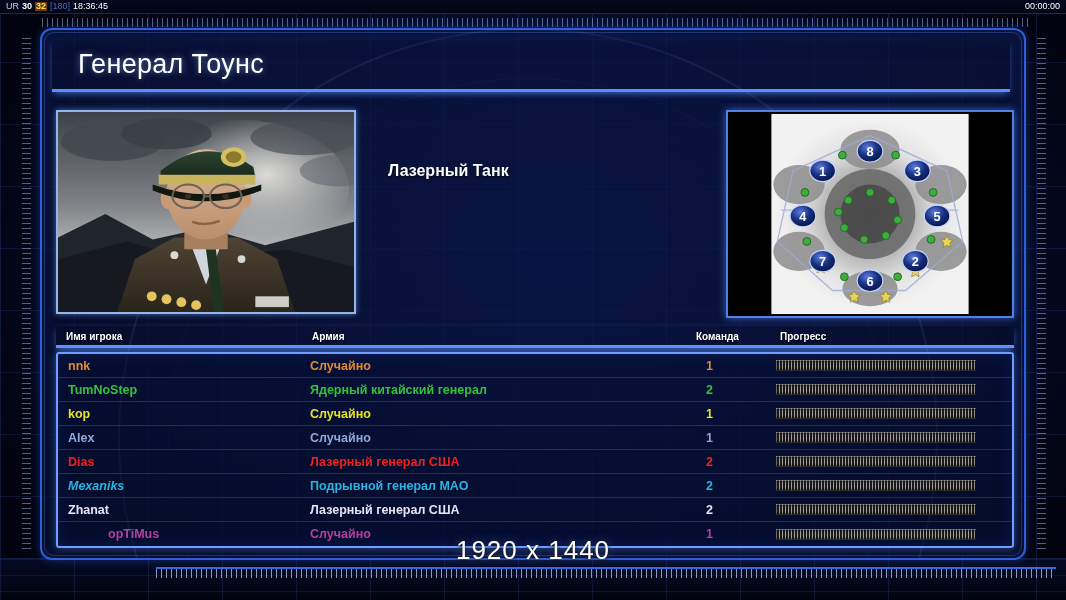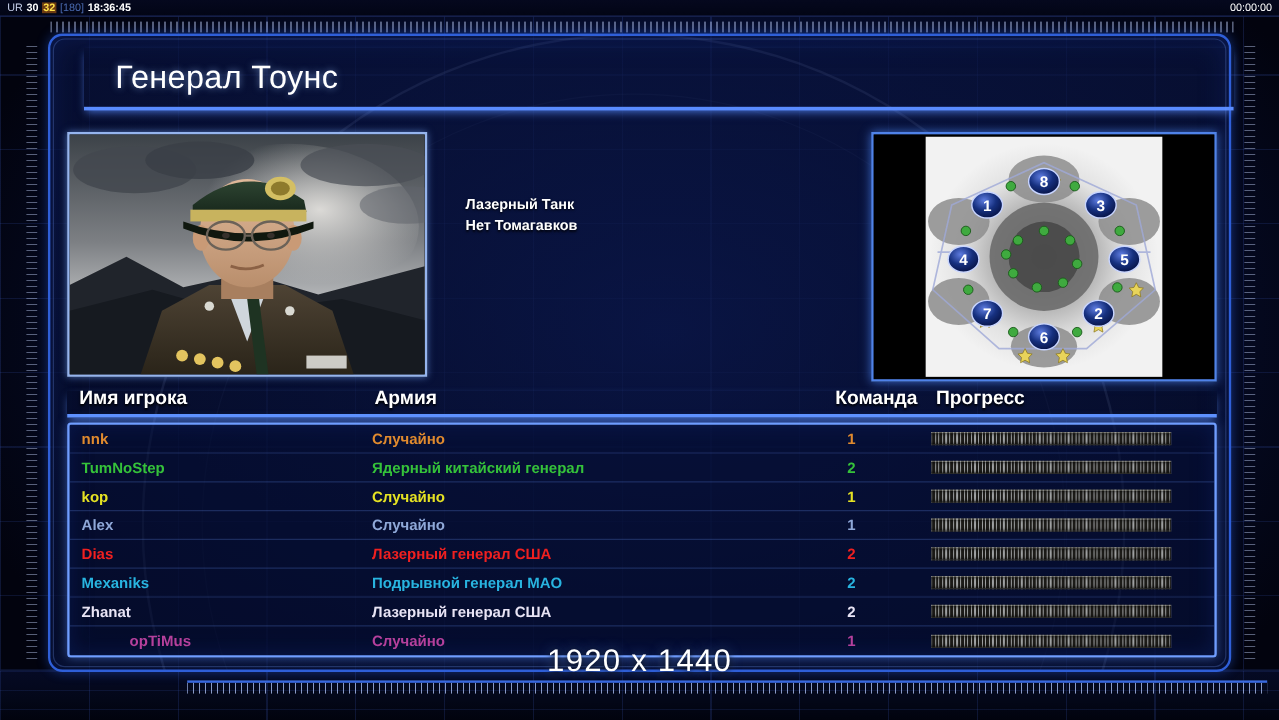"18:36:45" .tb-time { font-weight: bold -> normal }
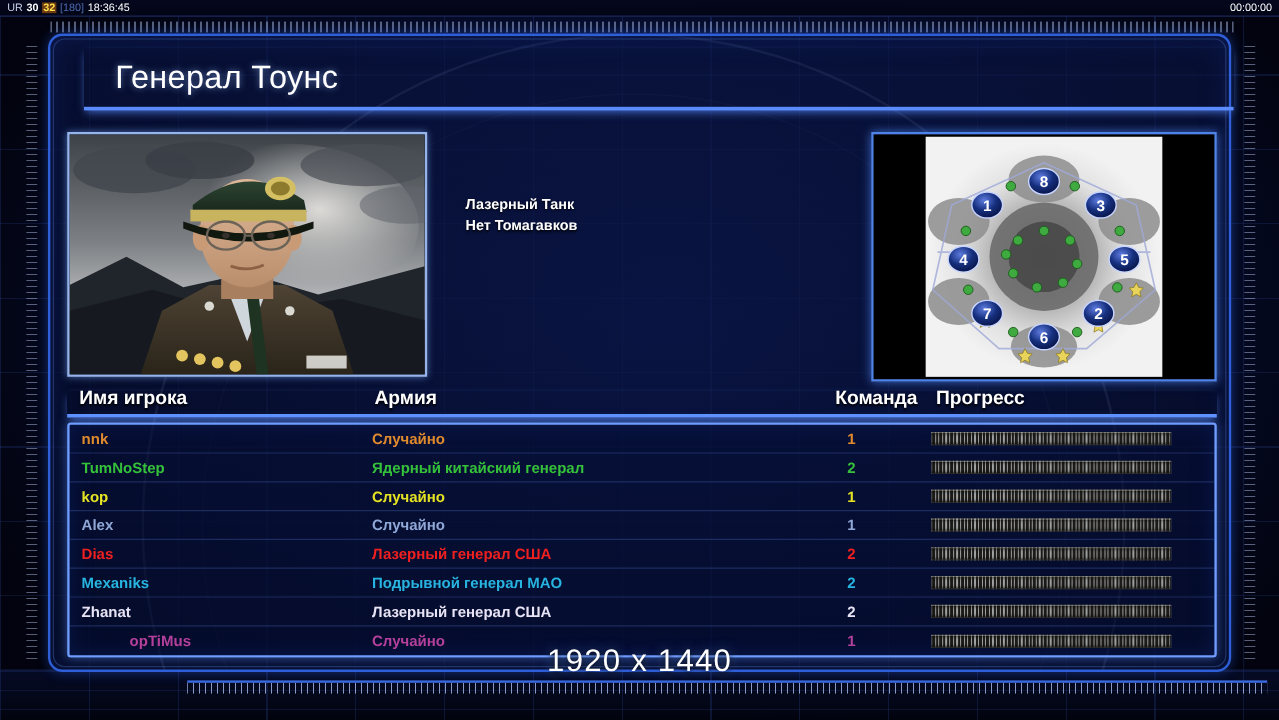"Генерал Тоунс" #title-bar { left: 28px -> 10px }
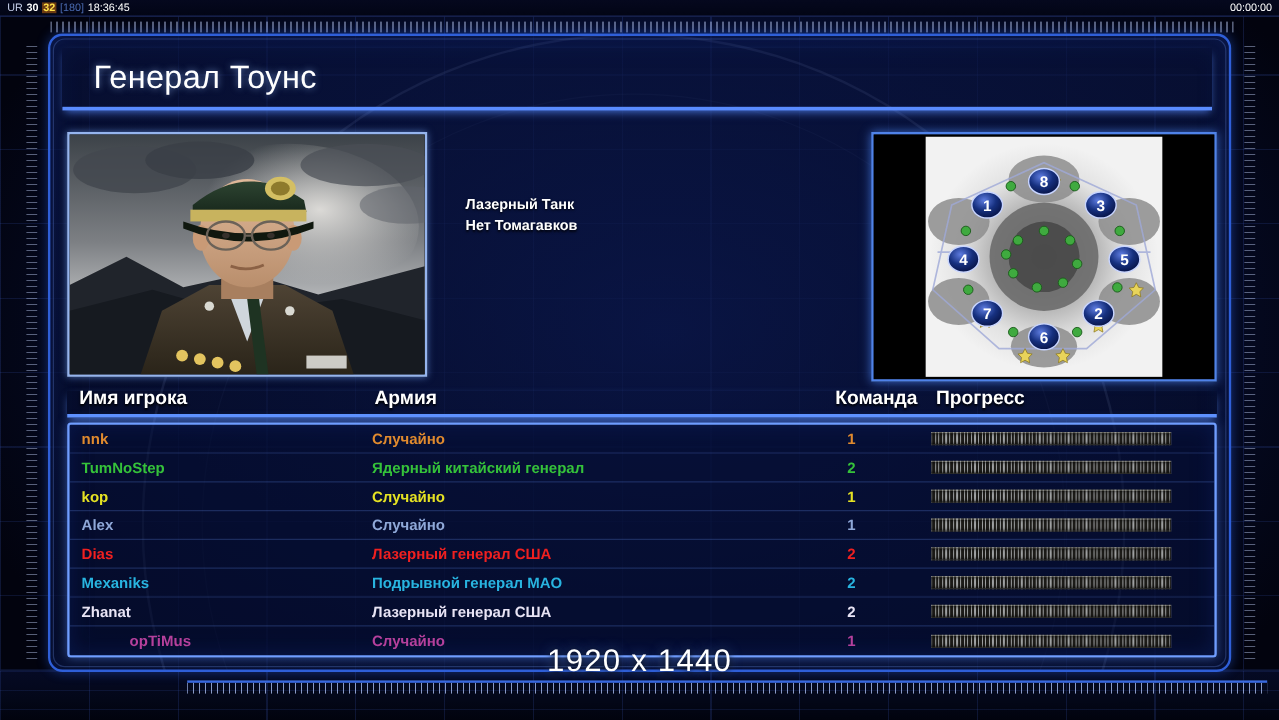"Лазерный Танк" .desc-line { font-size: 12px -> 16px }
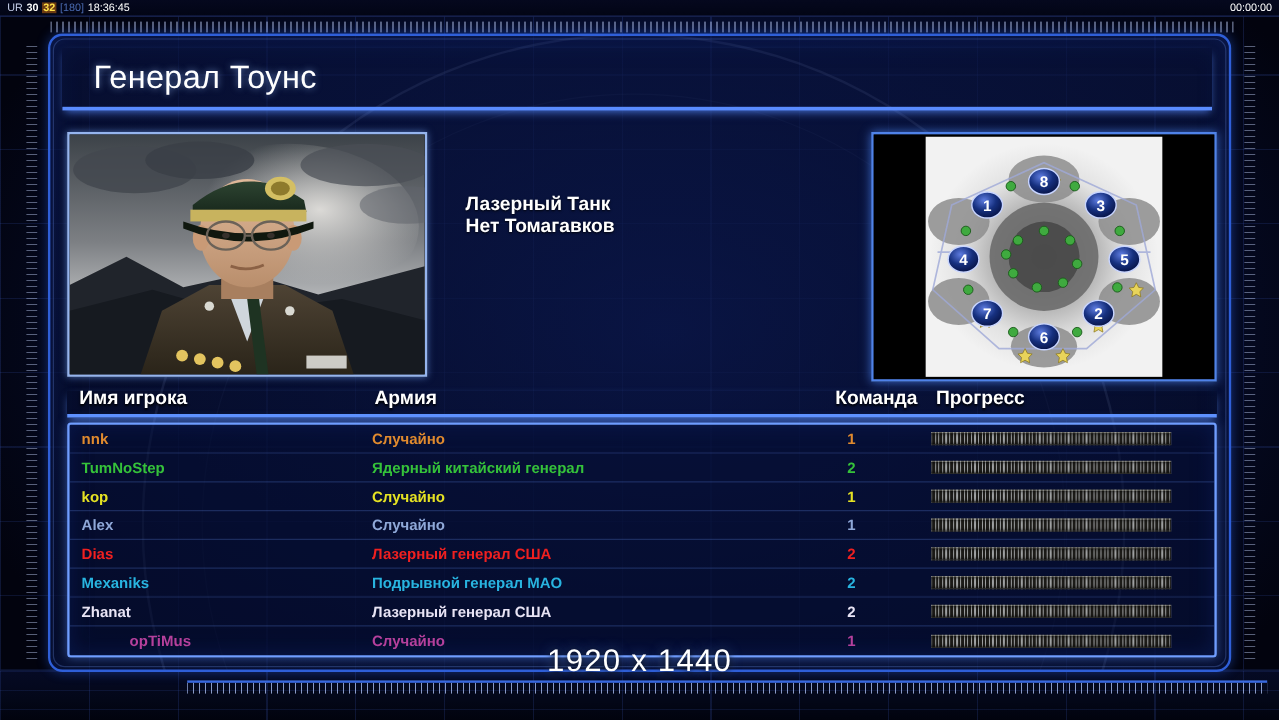"Нет Томагавков" div.desc-line { html: <div>Нет Томагавков</div> -> none }
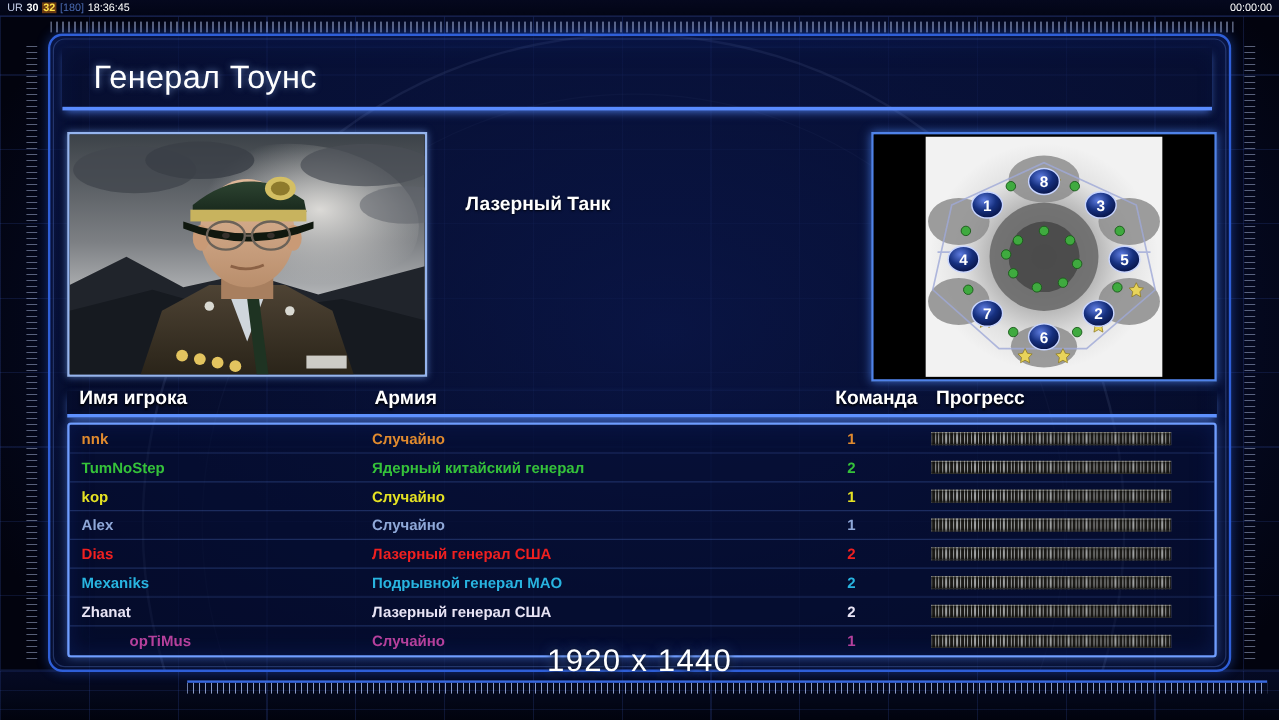"Имя игрока" #table-head .th { font-size: 16px -> 10px }
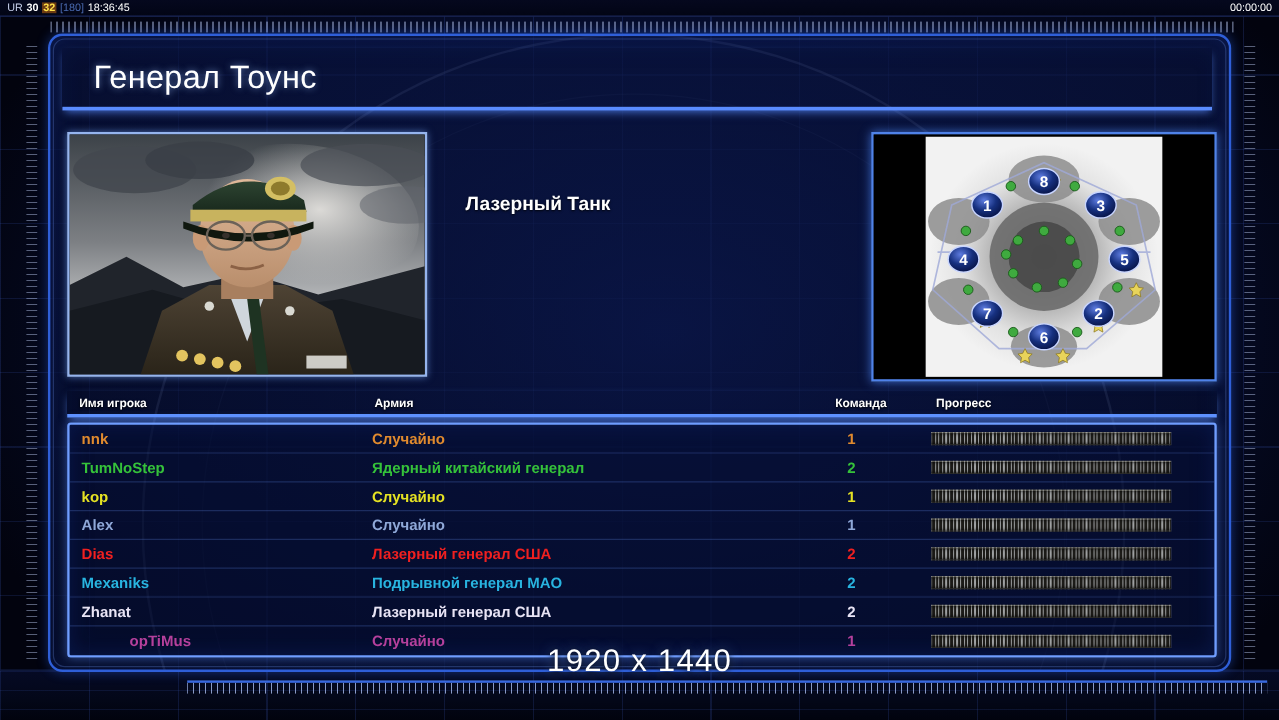"Mexaniks" div.c-name { font-style: none -> italic }
